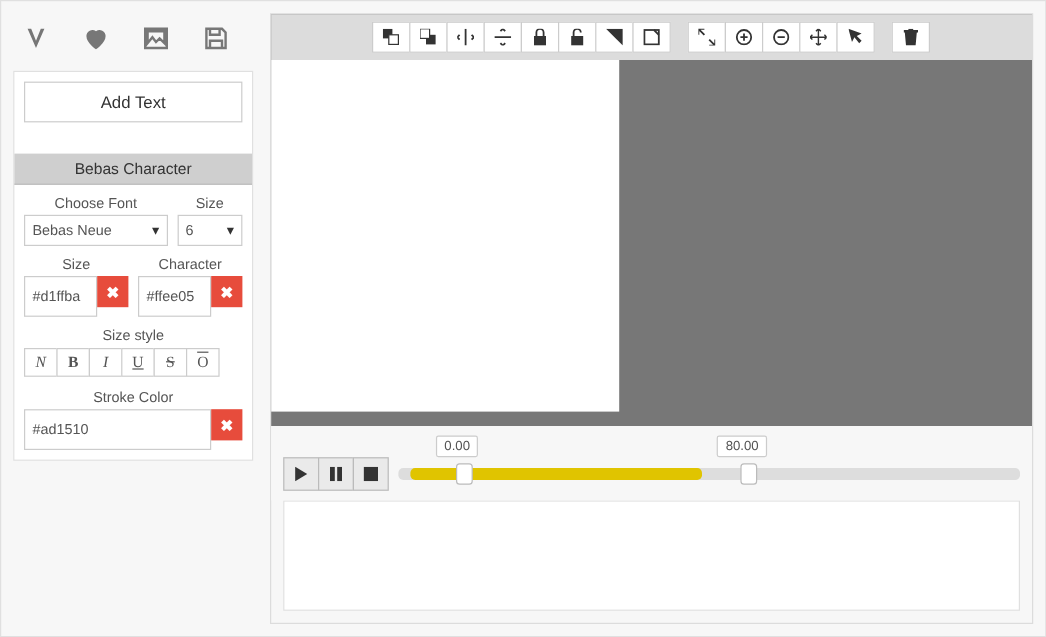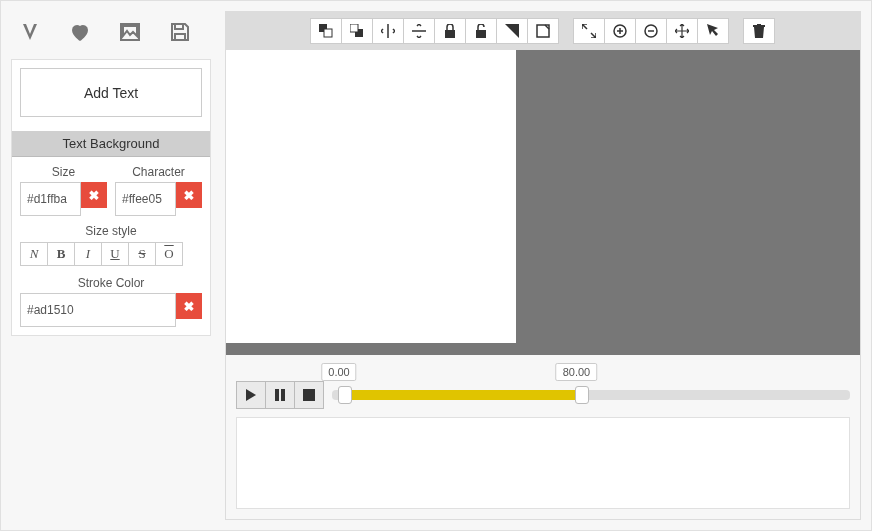"Add Text" .add-btn { height: 49px -> 34px; margin-bottom: 14px -> 26px }
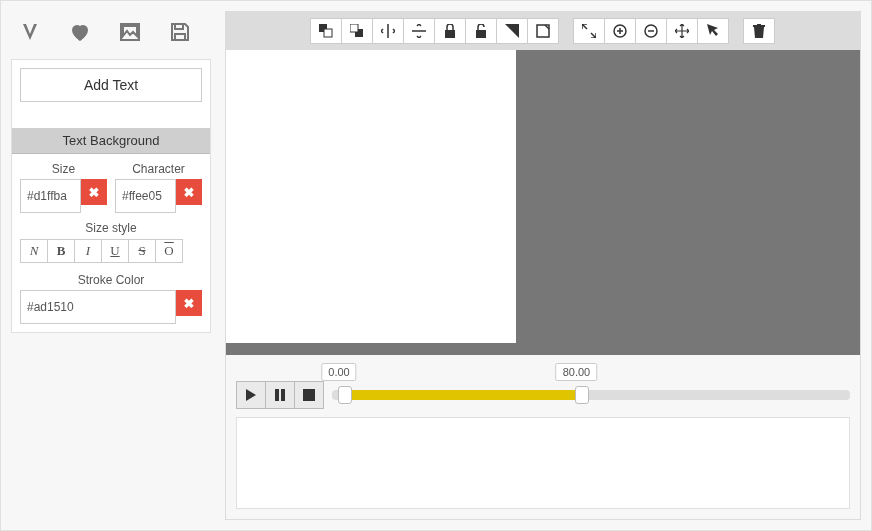"Text Background" div.section-header { text: Text Background -> Bebas Character }
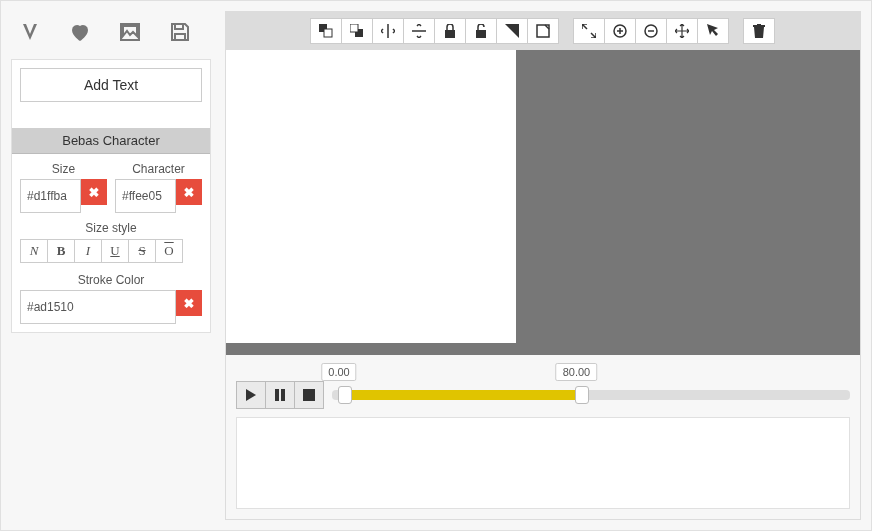"Choose Font" div.row { html: none -> <div> <div> <div>Choose Font</div> <div> <span>Bebas Neue</span> </div> </div> <div> <div>Size</div> <div> <span>6</span> </div> </div> </div> }
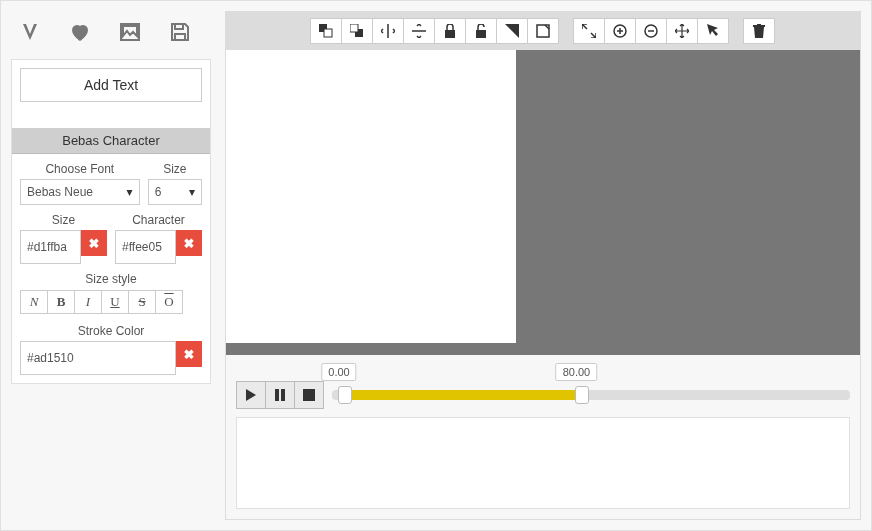"0.00" .slider-handle { margin-left: none -> 42px }
